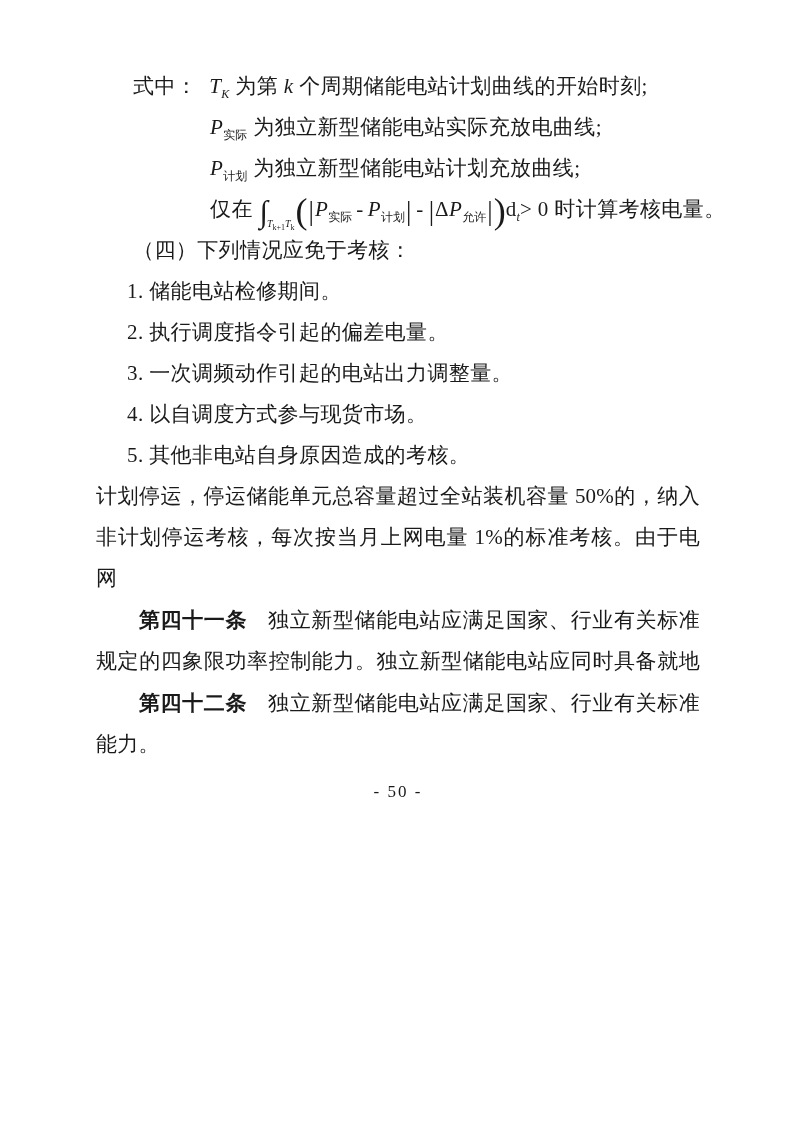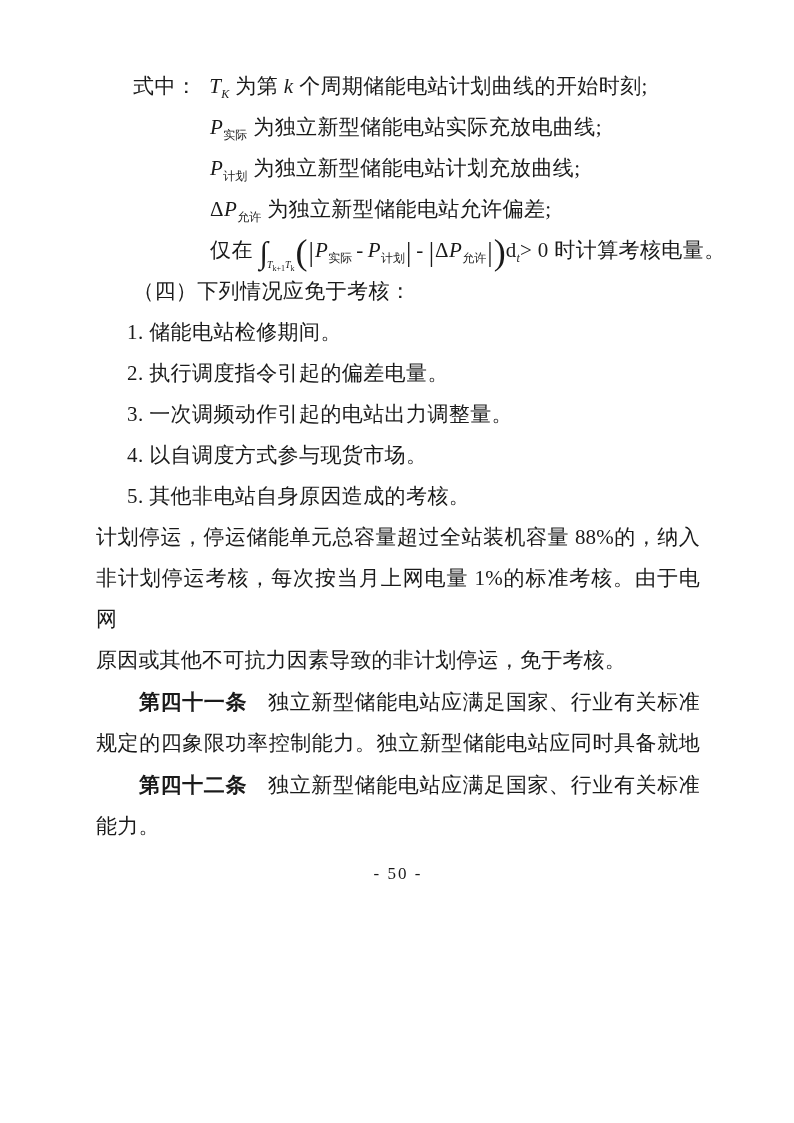"ΔP允许为独立新型储能电站允许偏差;" div.line { html: <div> <span>Δ</span><i>P</i><sub>允许</sub><span>为独立新型储能电站允许偏差;</span> </div> -> none }
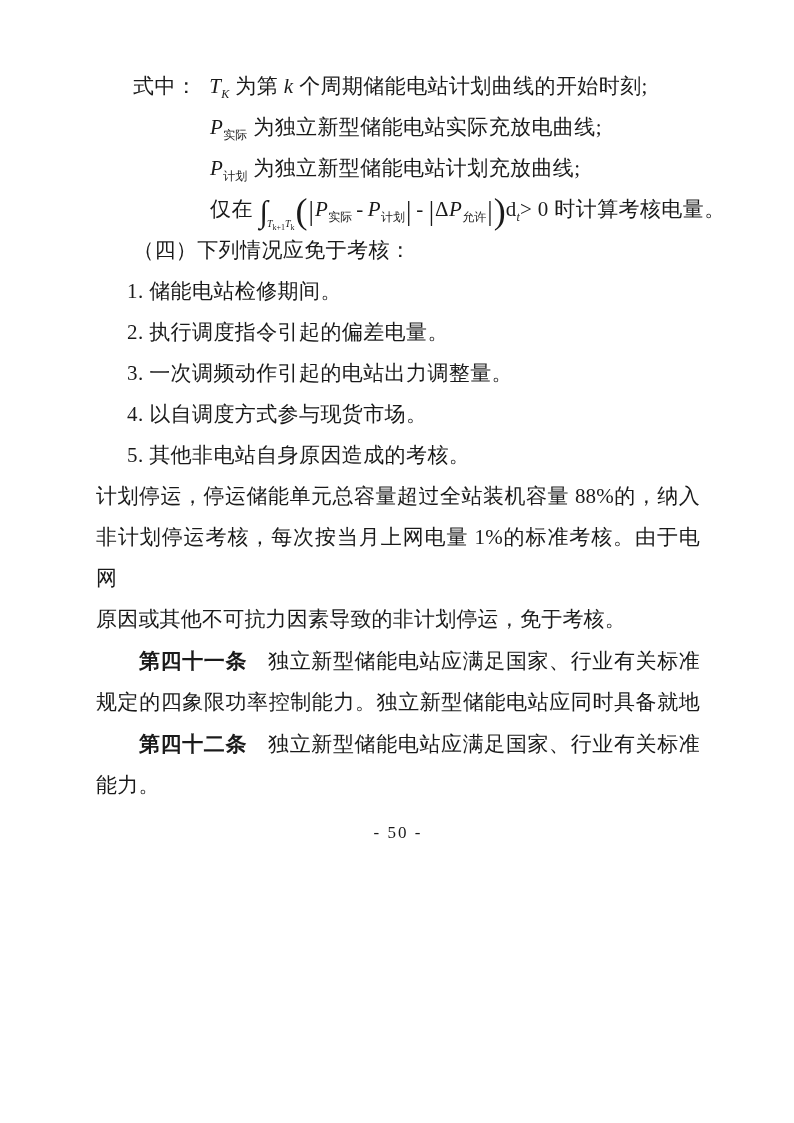"计划停运，停运储能单元总容量超过全站装机容量 88%的，纳入" span { text: 88% -> 50% }
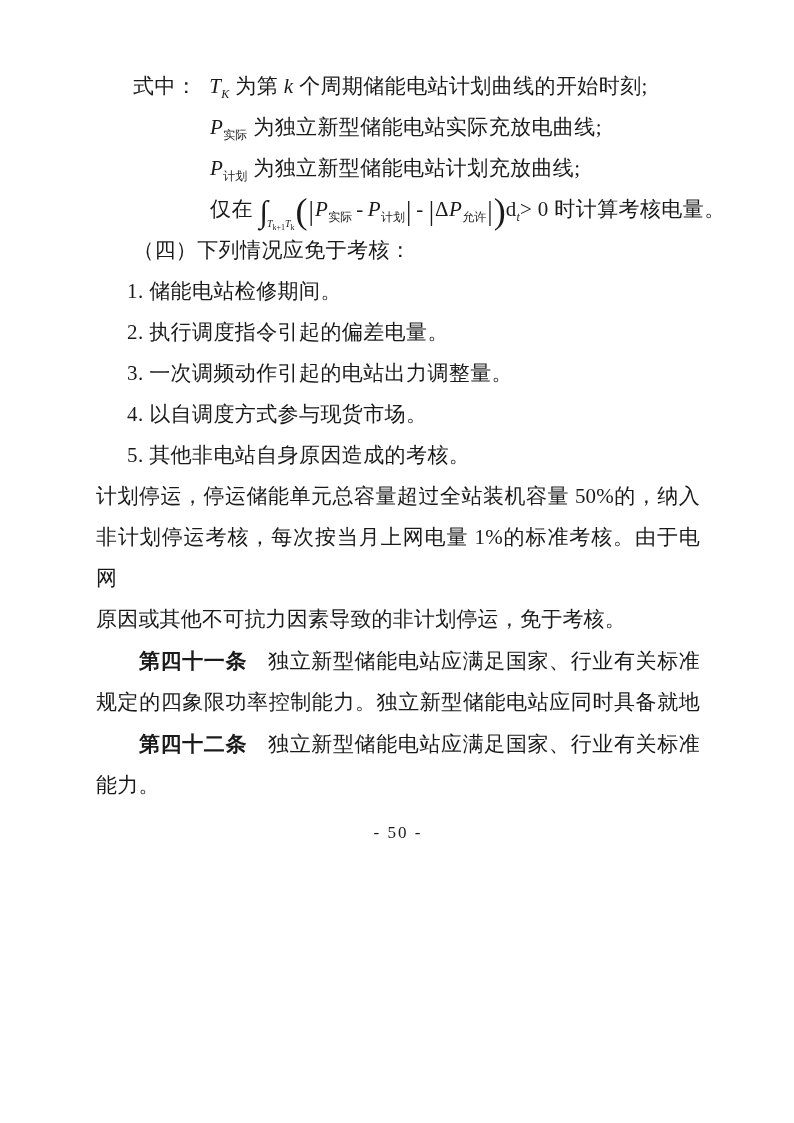"原因或其他不可抗力因素导致的非计划停运，免于考核。" div.art-line { html: <div><span>原因或其他不可抗力因素导致的非计划停运，免于考核。</span></div> -> none }
